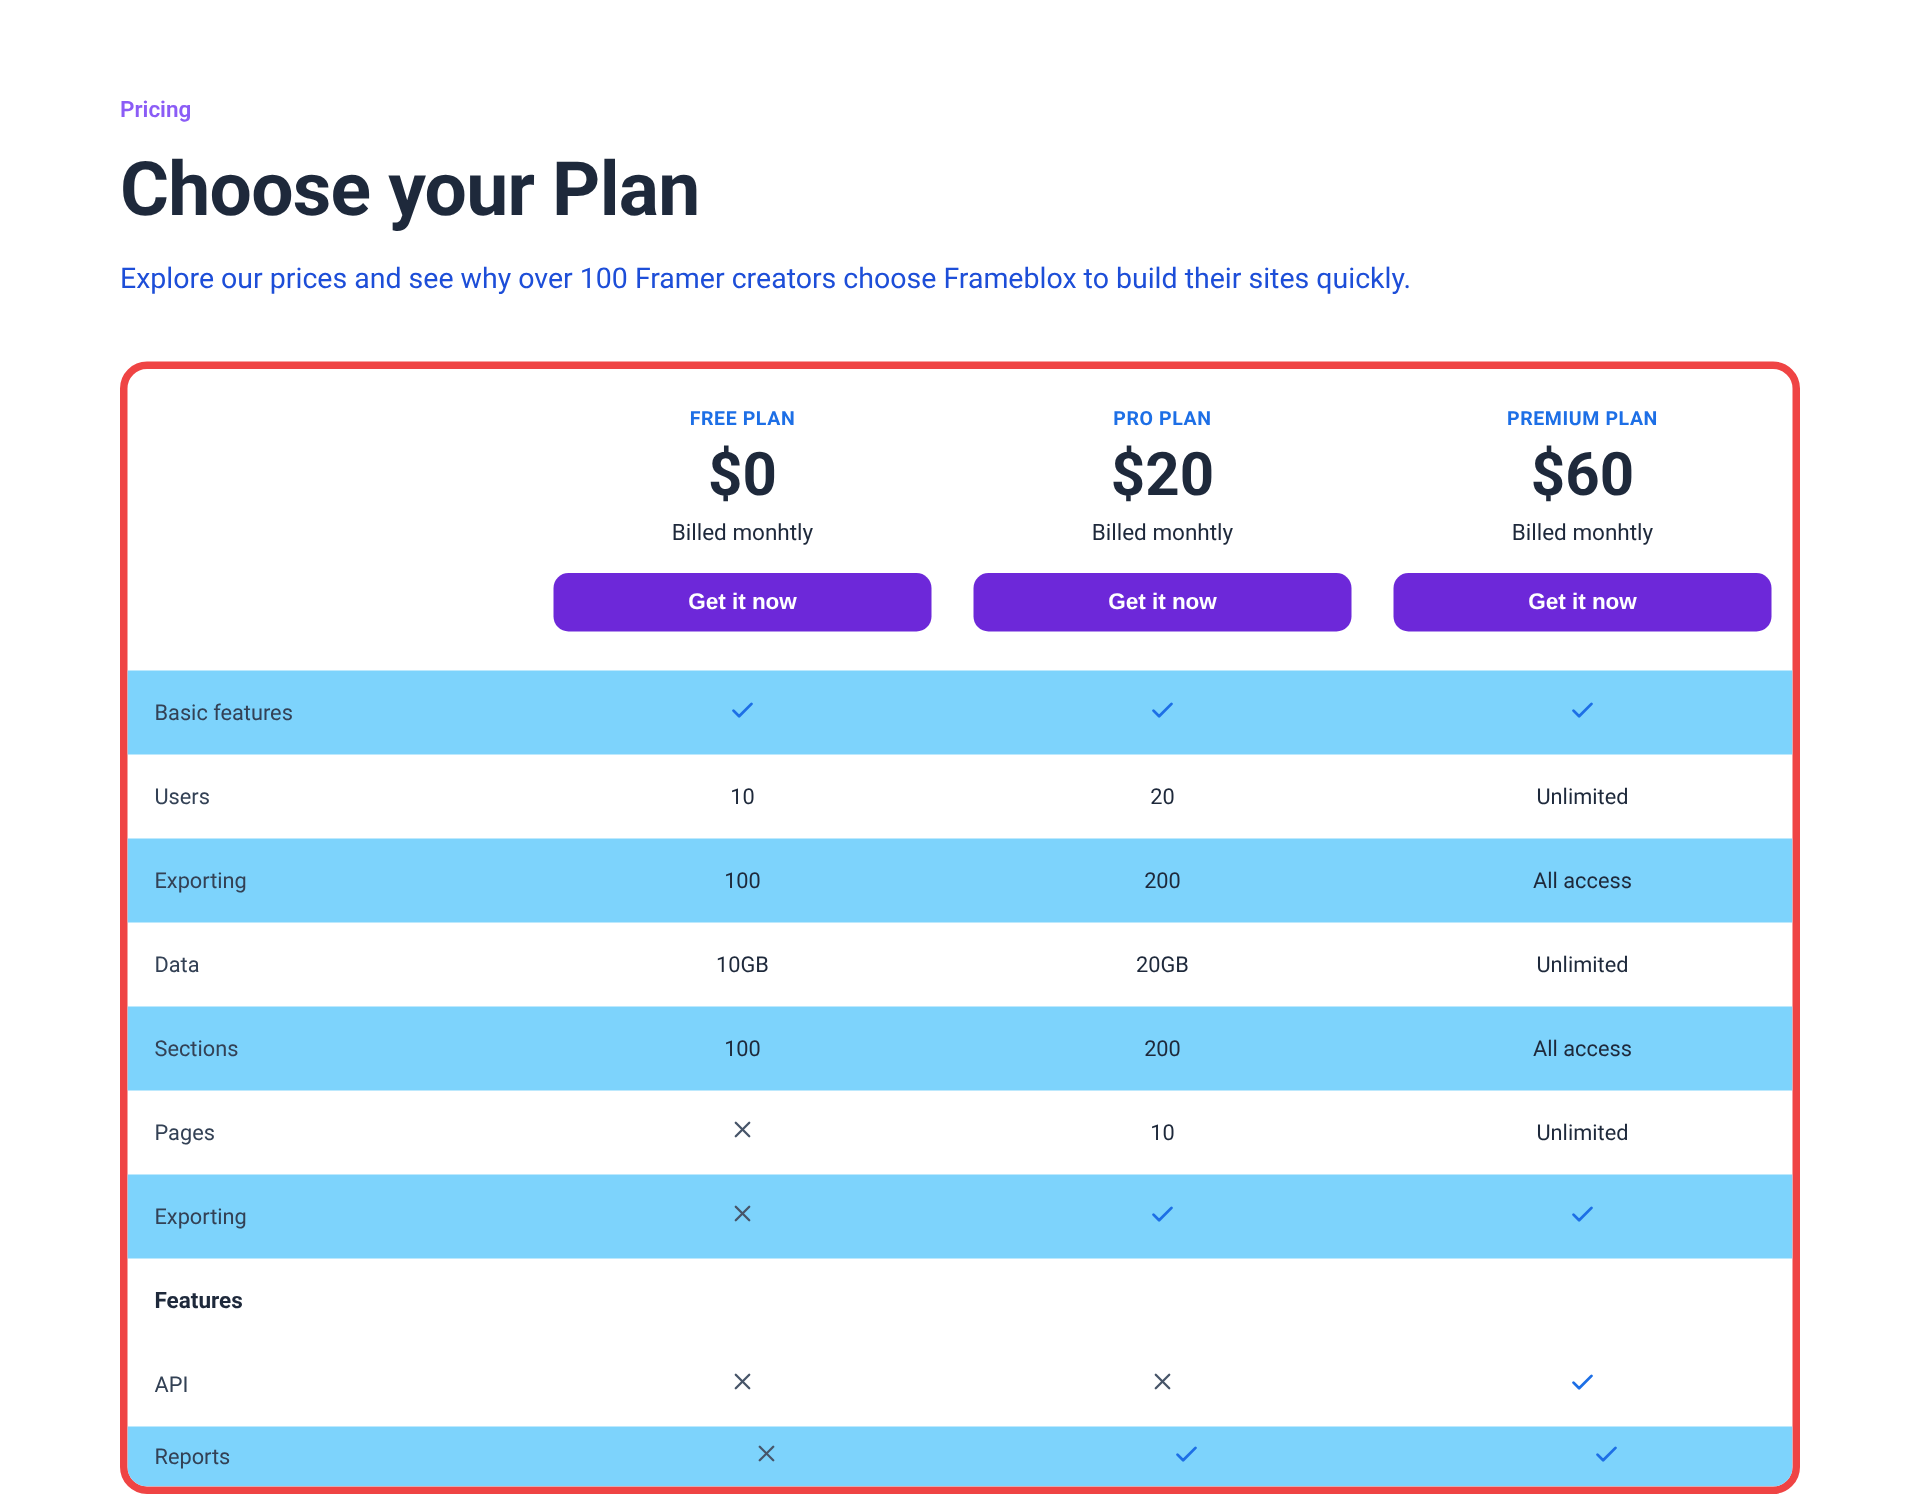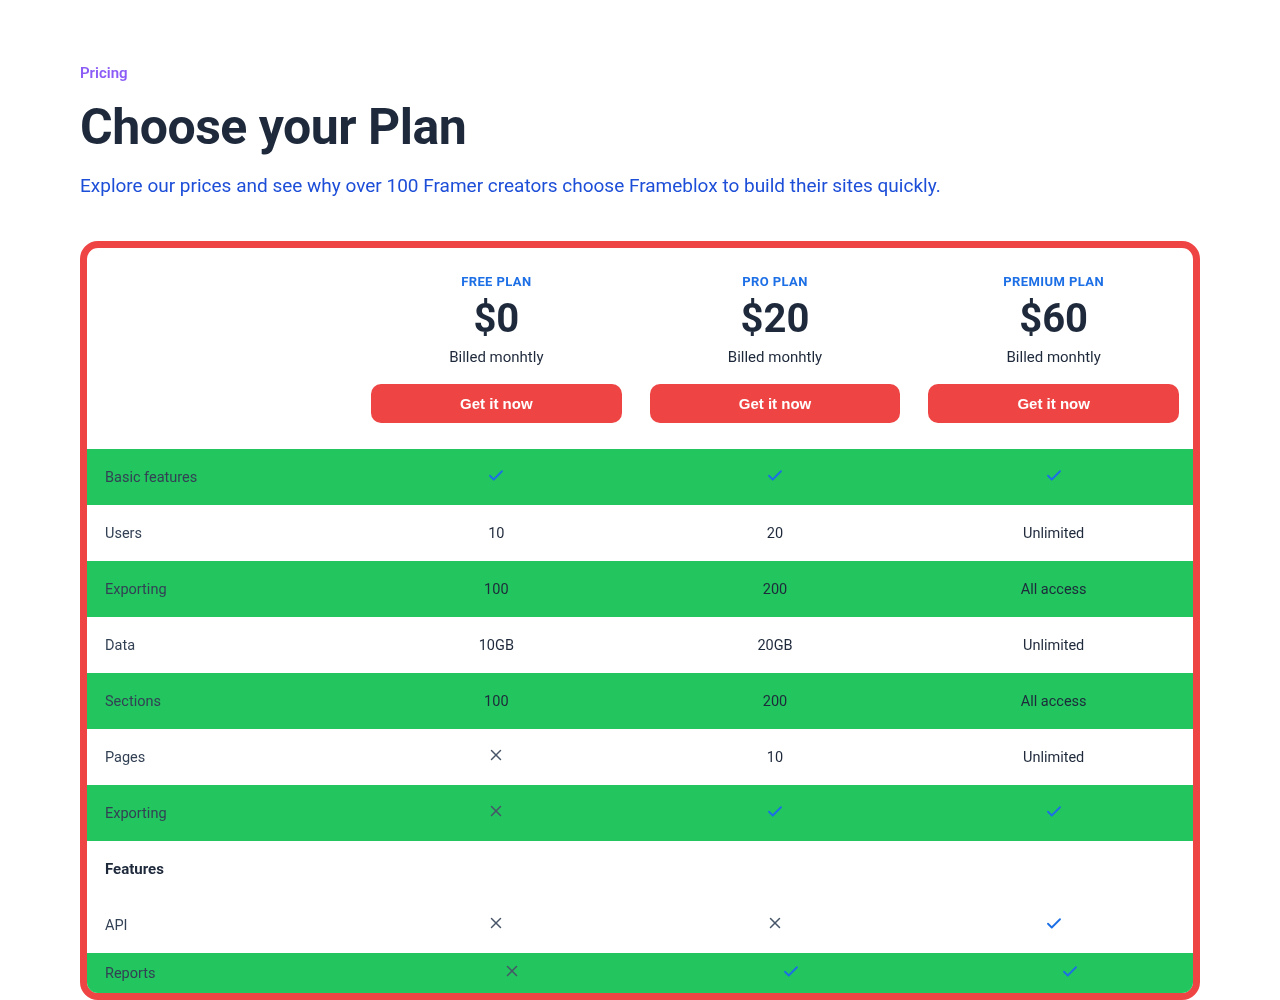"FREE PLAN" .card { border: 7px solid #ef4444 -> 5px solid #ef4444 }
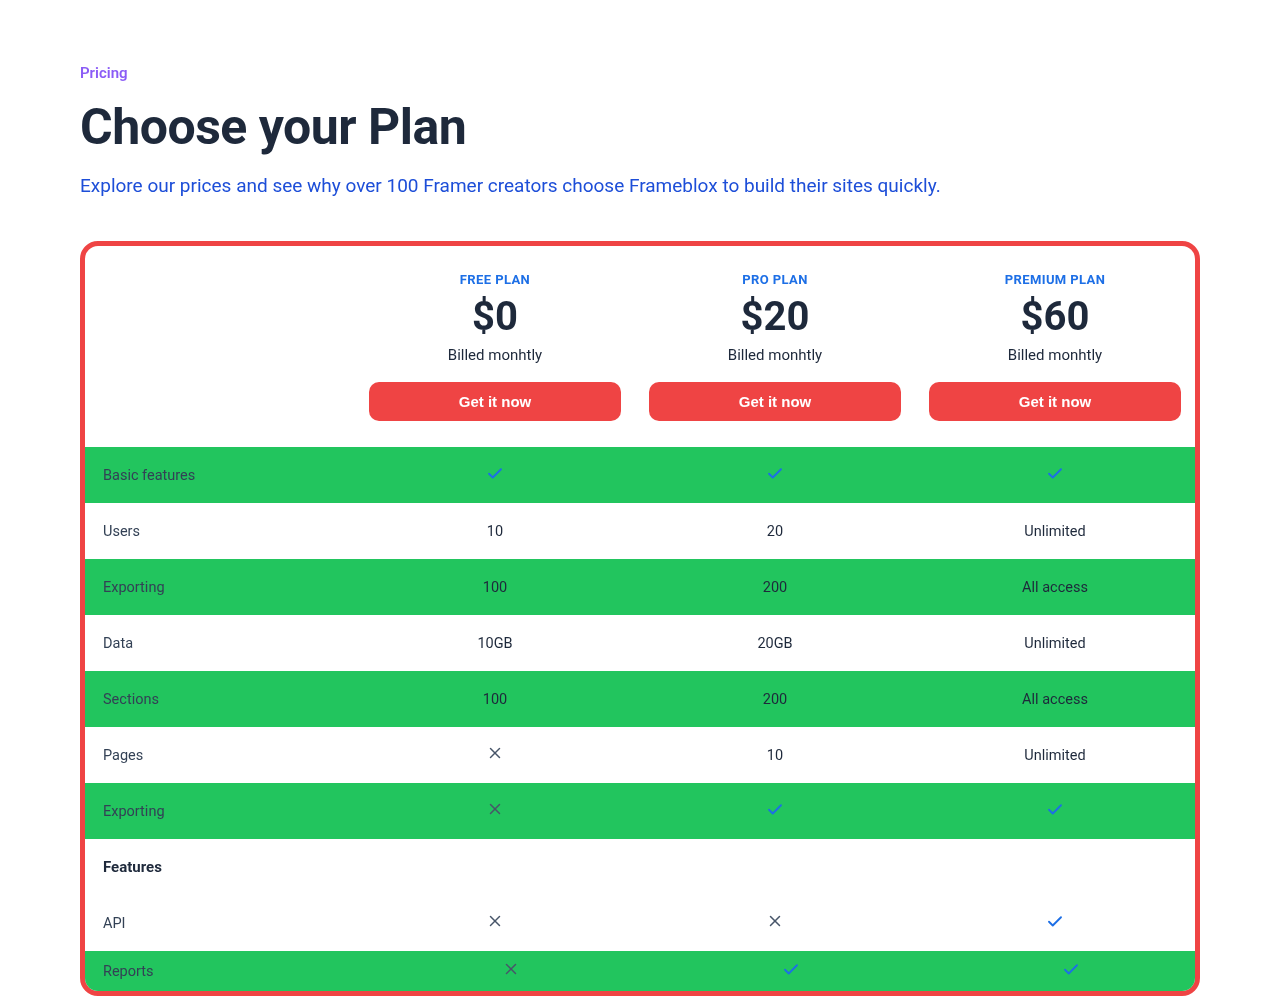"Get it now" .cta { background: #ef4444 -> #6d28d9 }
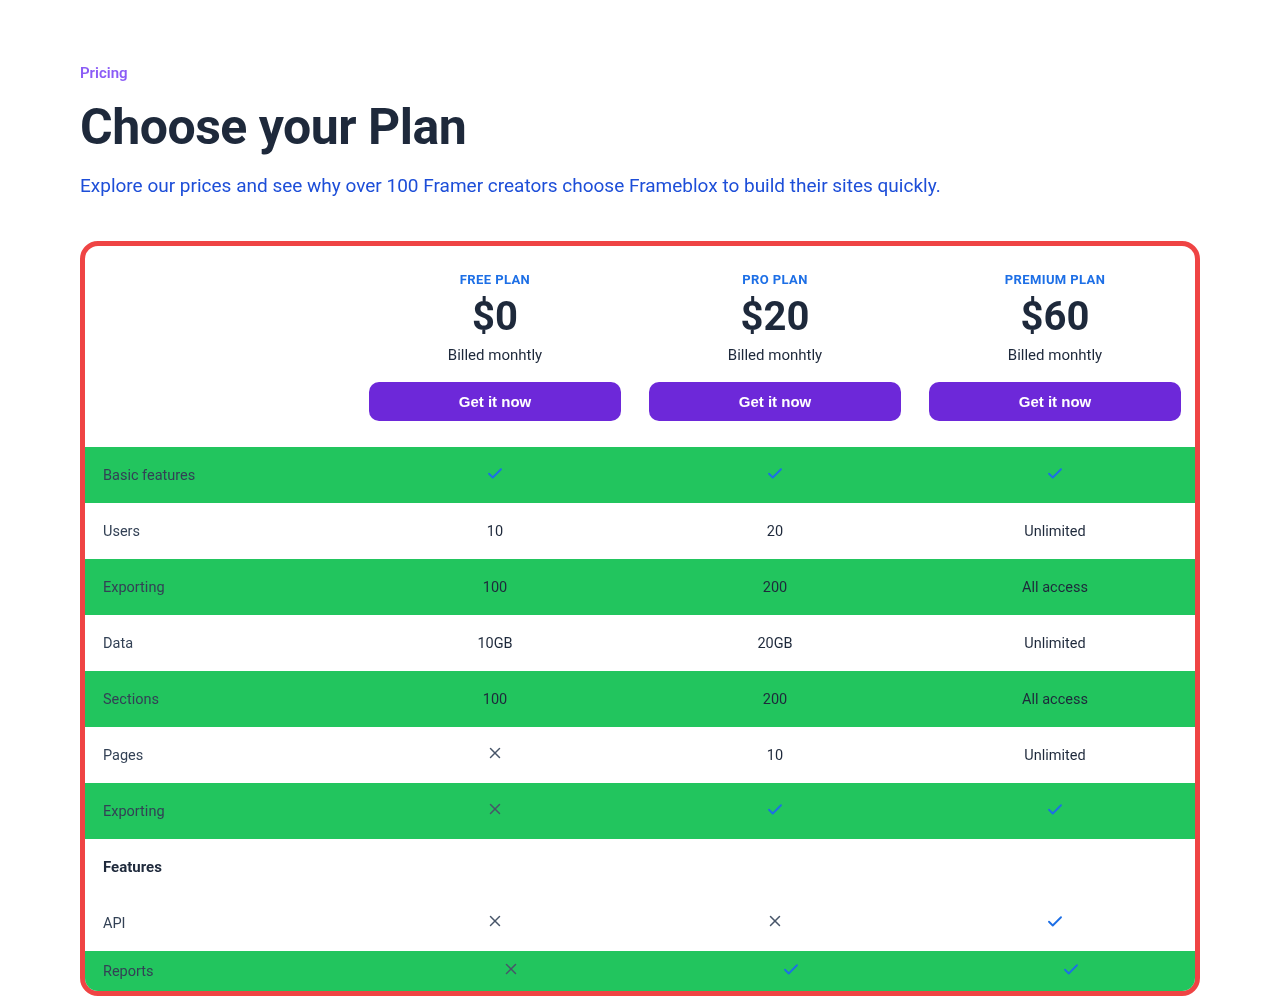"Basic features" .feature-row.alt { background: #22c55e -> #7dd3fc }
